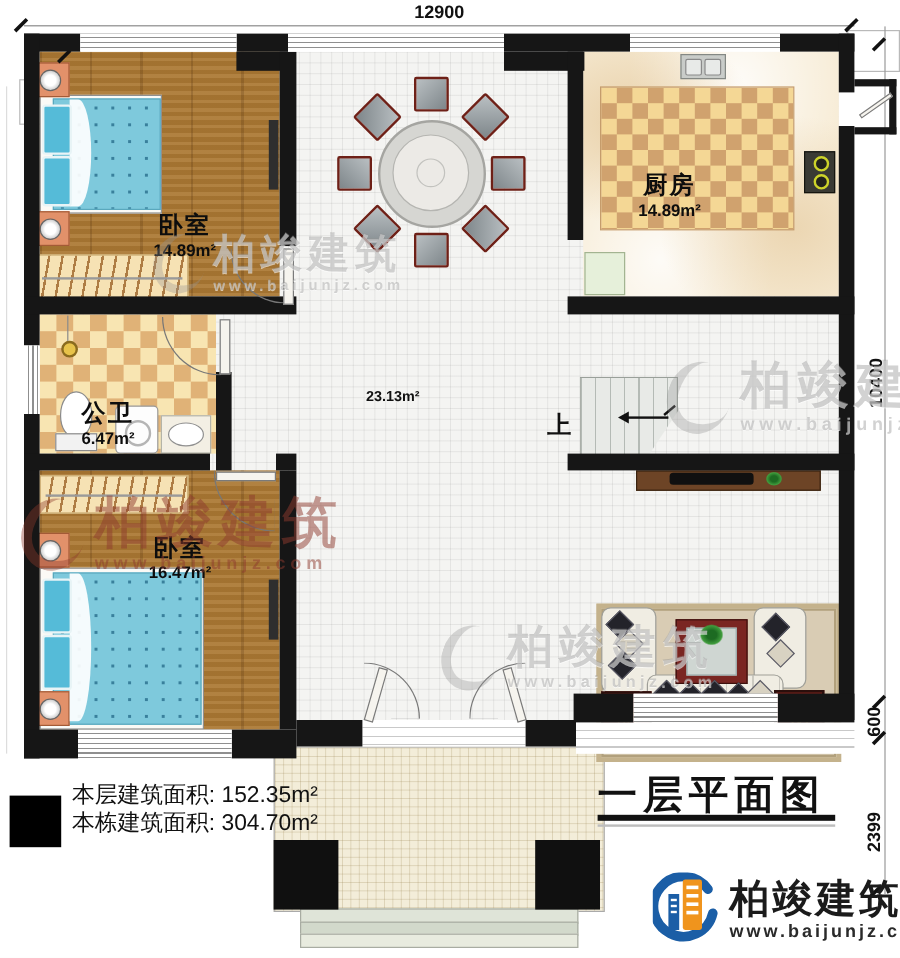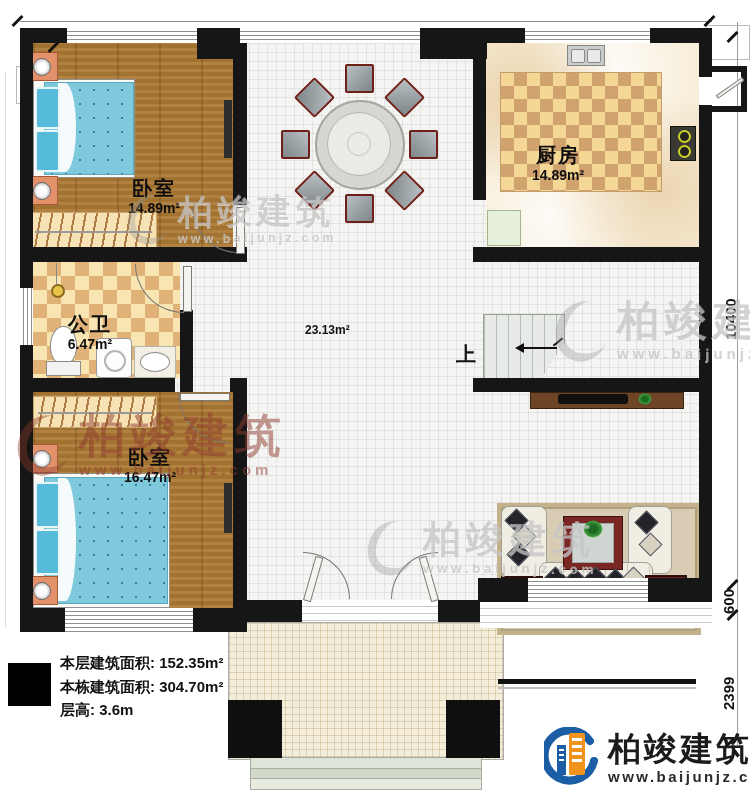"12900" div.dim-label { html: none -> <div>12900</div> }
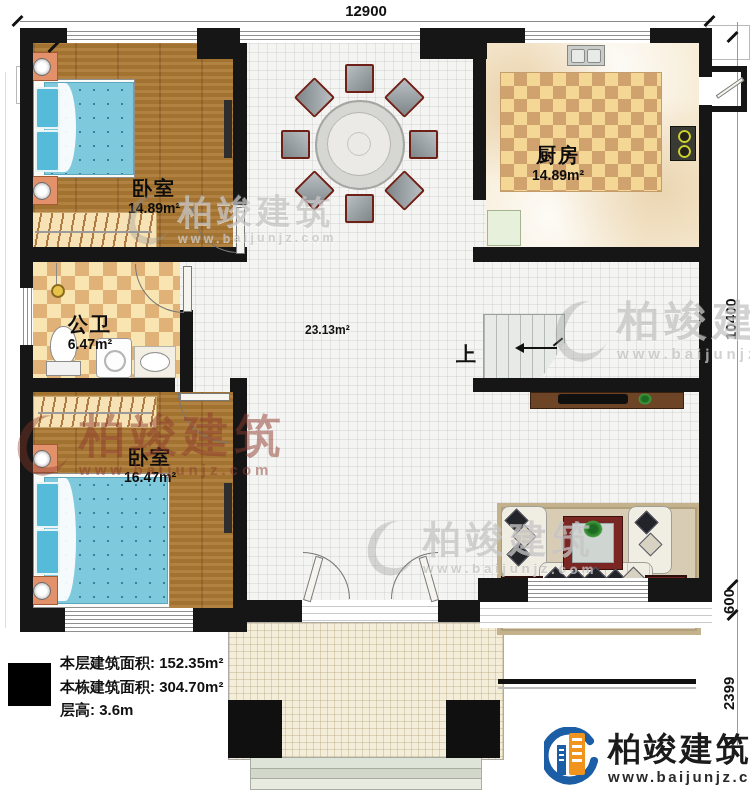"公卫" div.room-label { top: 313px -> 334px }
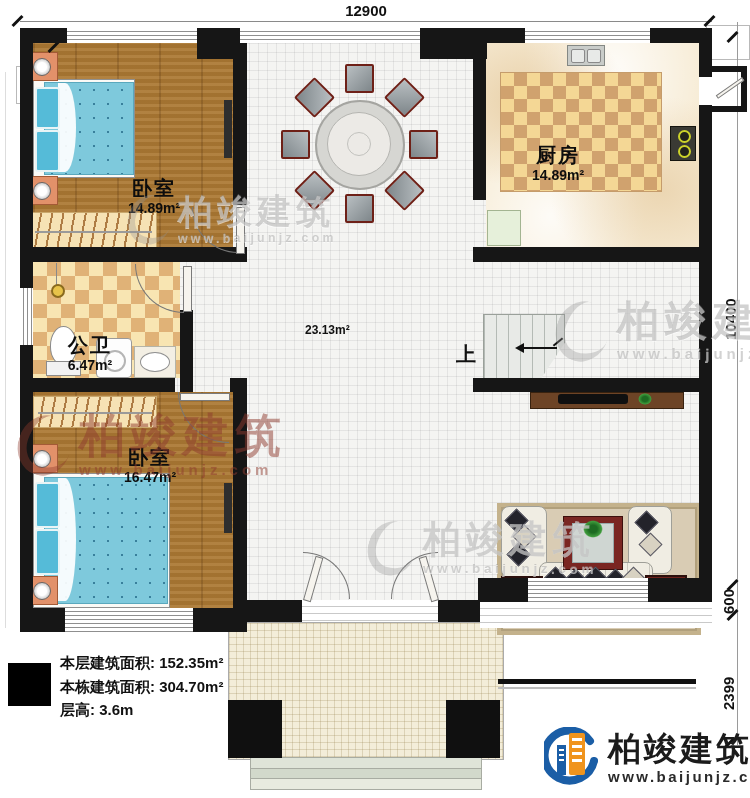"本层建筑面积: 152.35m²" .stats { font-size: 15px -> 19px; font-weight: bold -> normal }
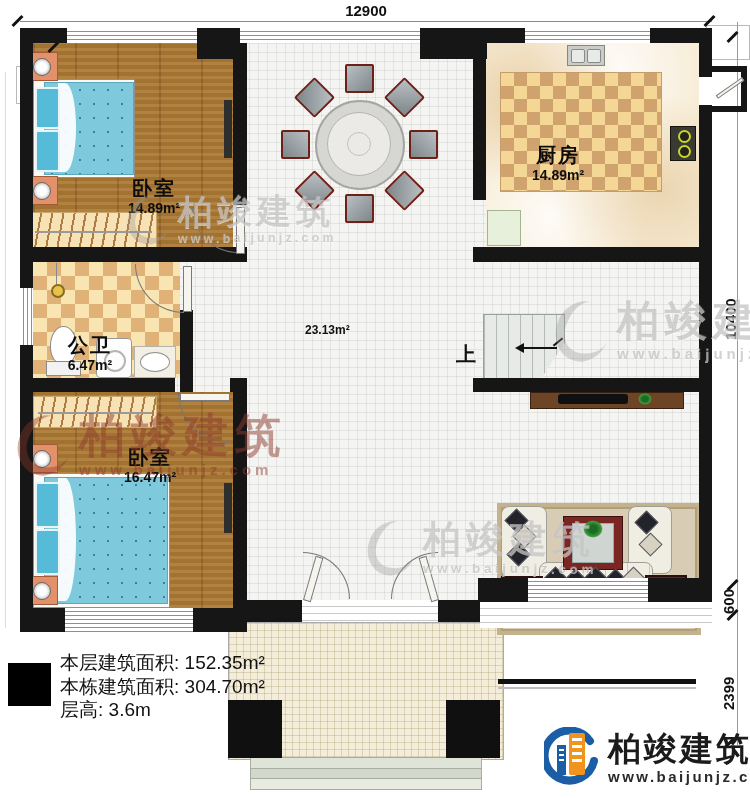"一层平面图" span.t { html: none -> <span>一层平面图</span> }
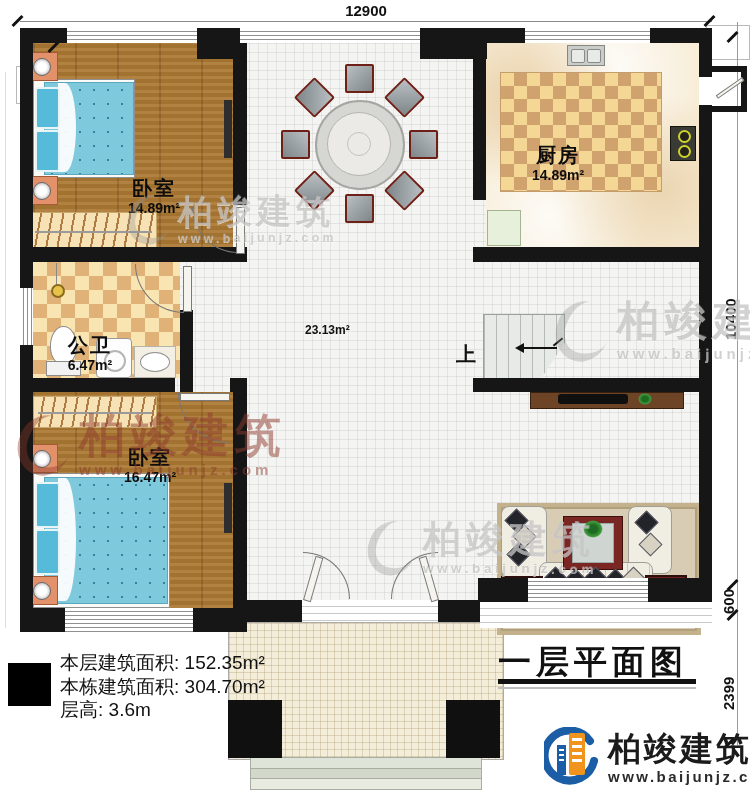"层高: 3.6m" div { html: <div><span>层高:</span> <span>3.6m</span></div> -> none }
